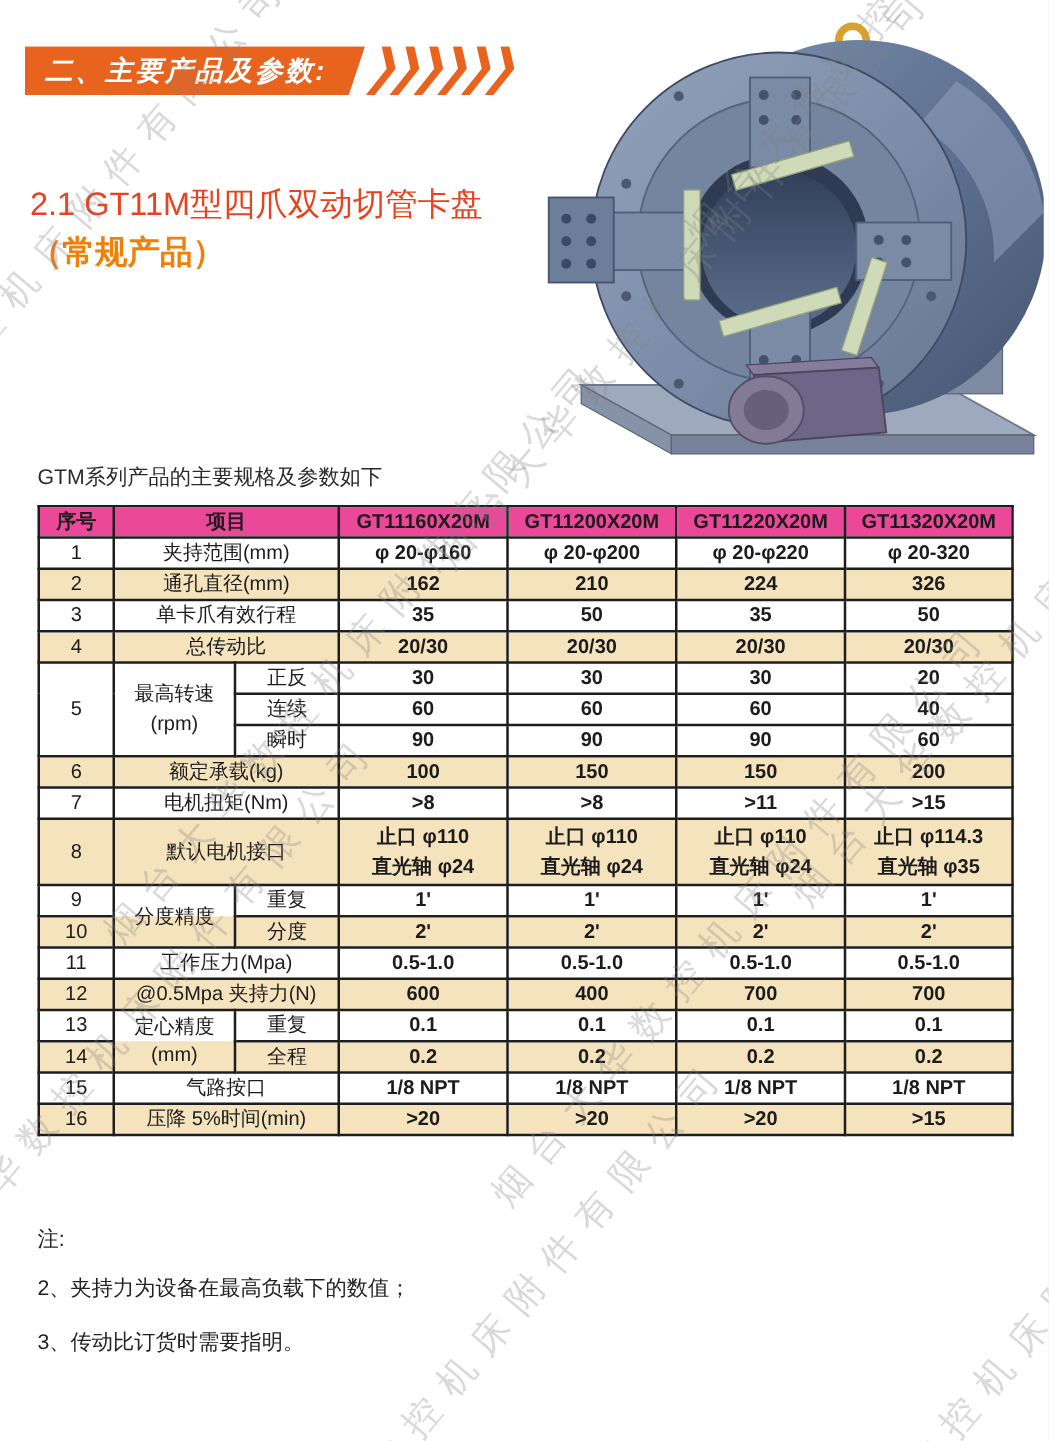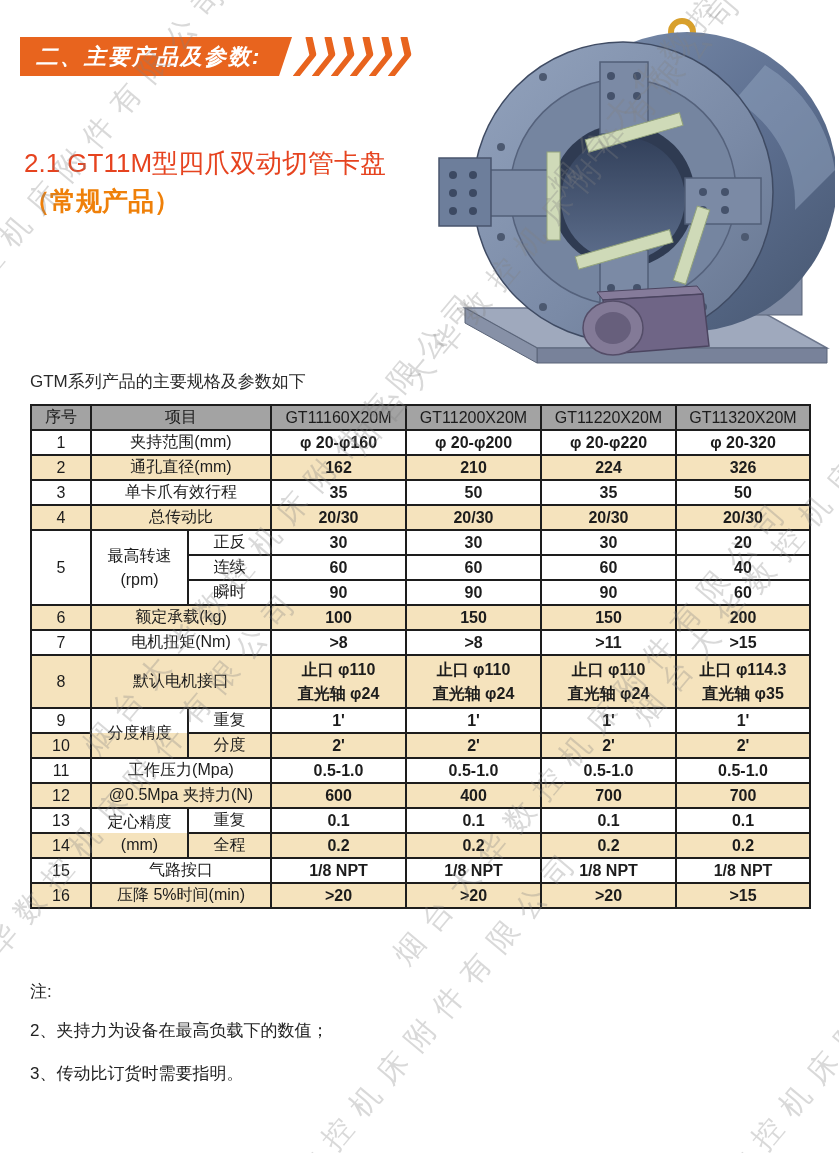"序号" tr.hdr td { background: #a3a3a3 -> #ec4899; font-weight: 400 -> 700 }
